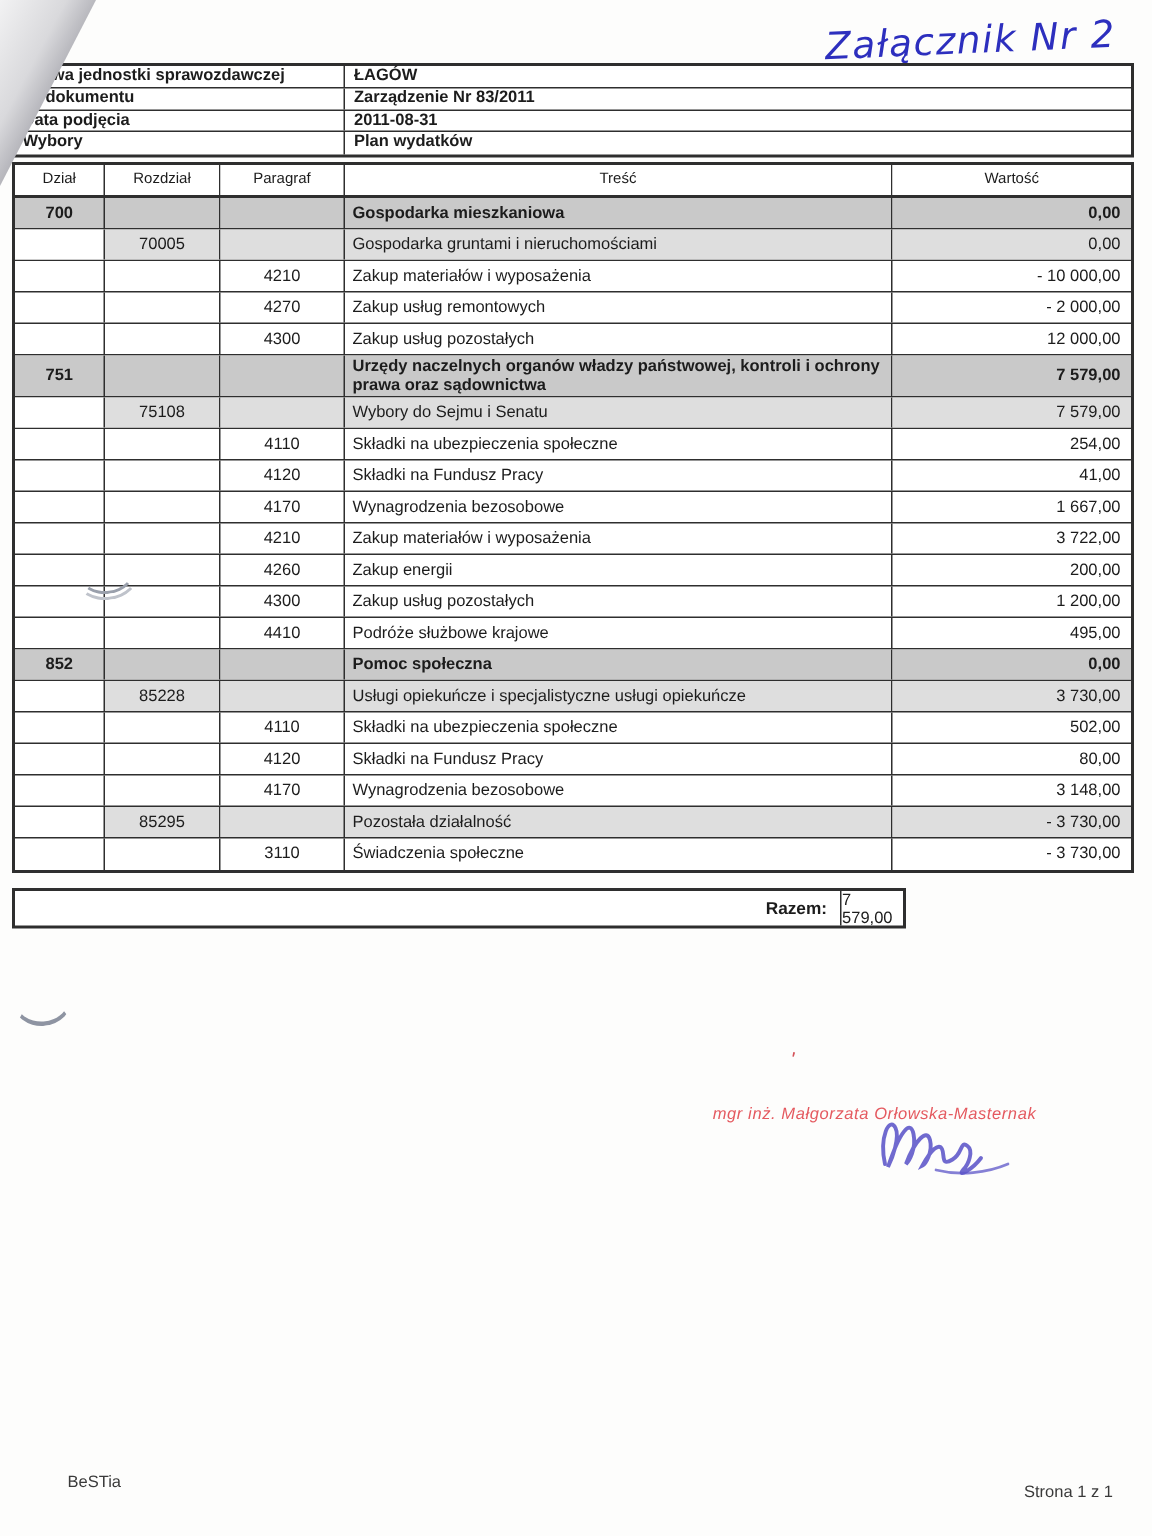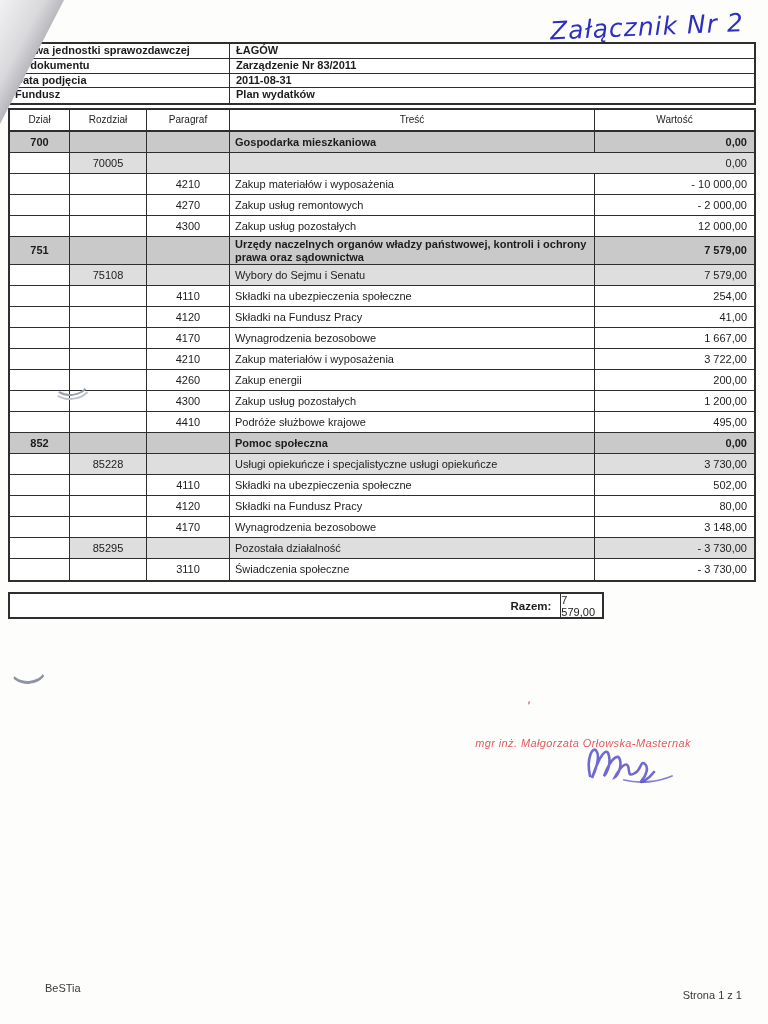"Fundusz" div.meta-label { text: Fundusz -> Wybory }
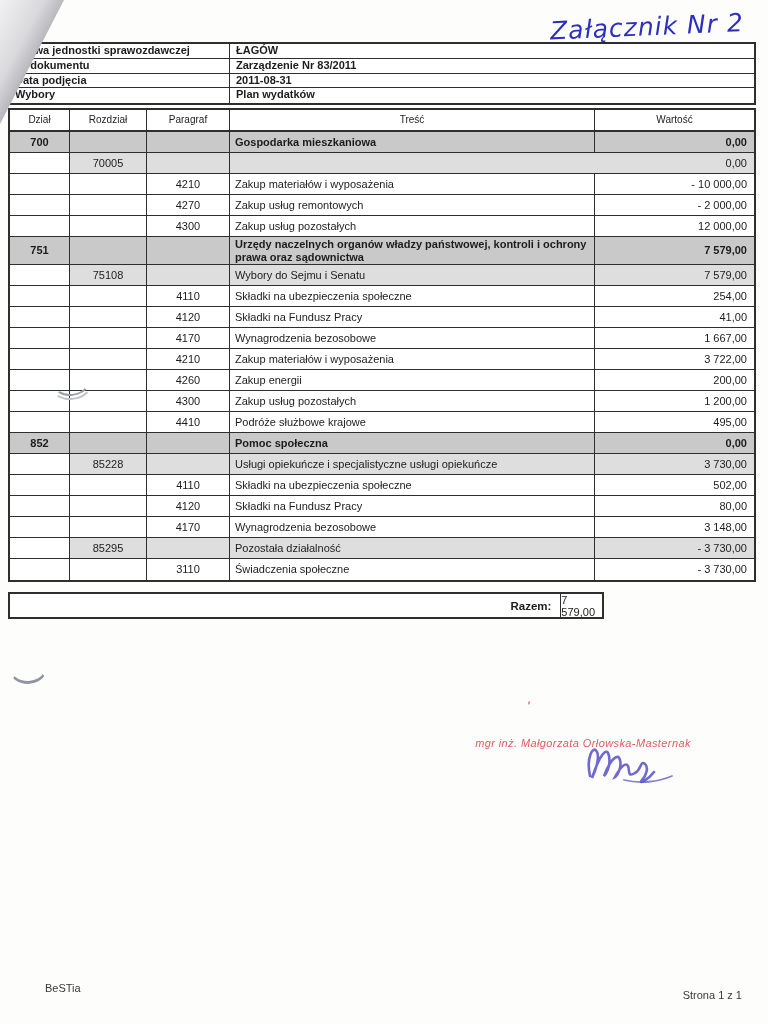"Gospodarka gruntami i nieruchomościami" div.c { html: none -> <div>Gospodarka gruntami i nieruchomościami</div> }
